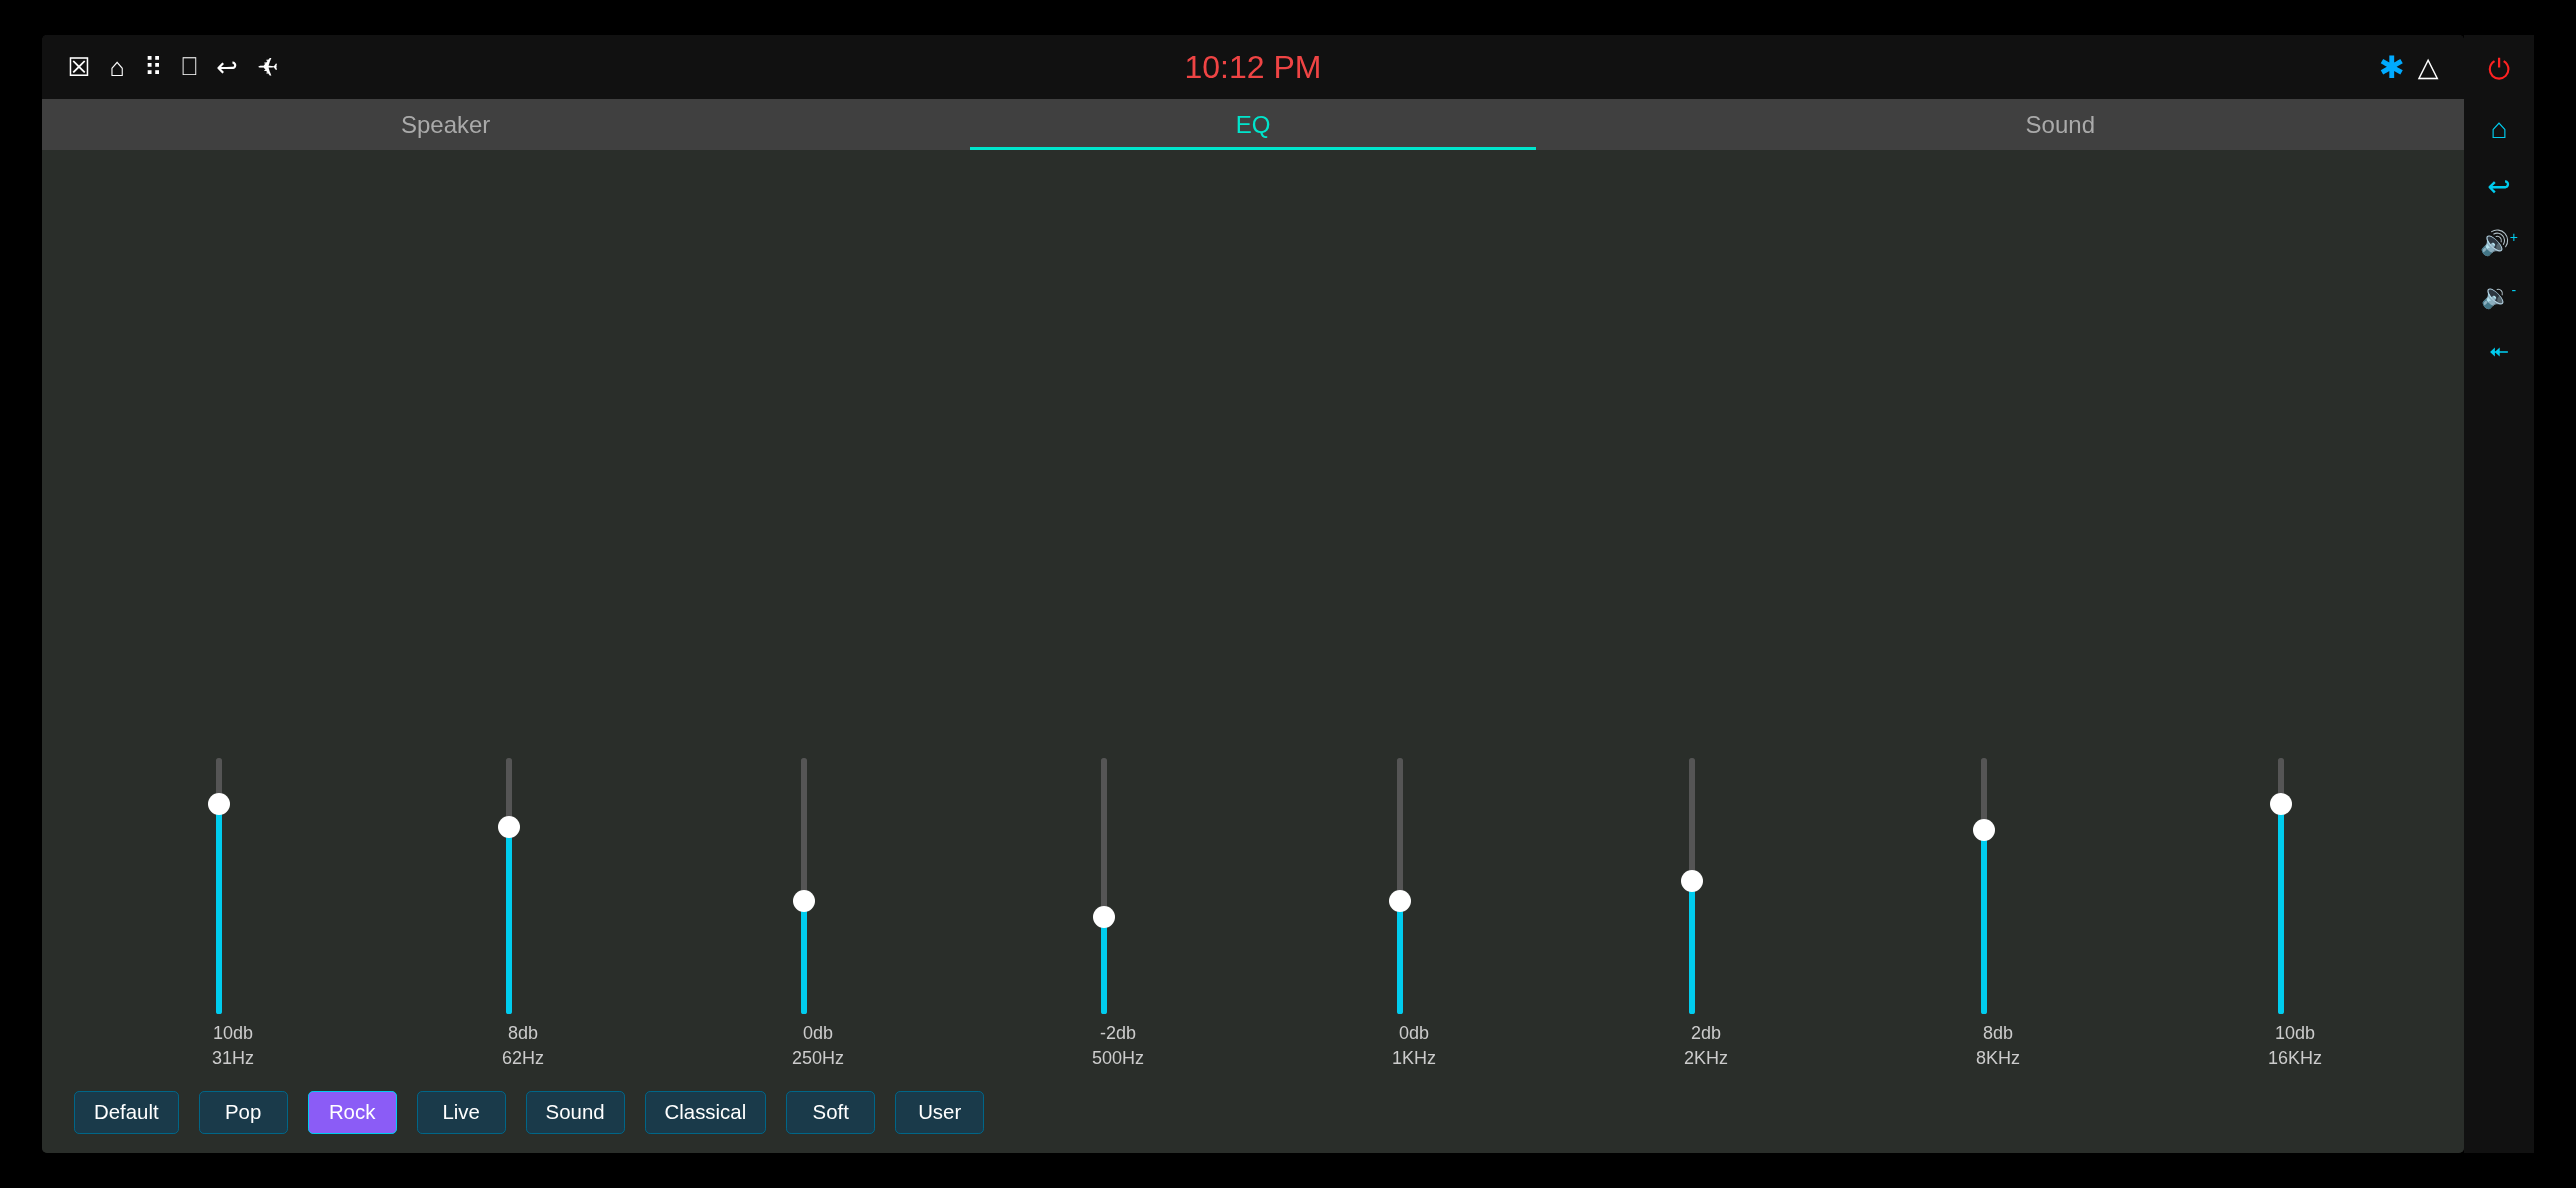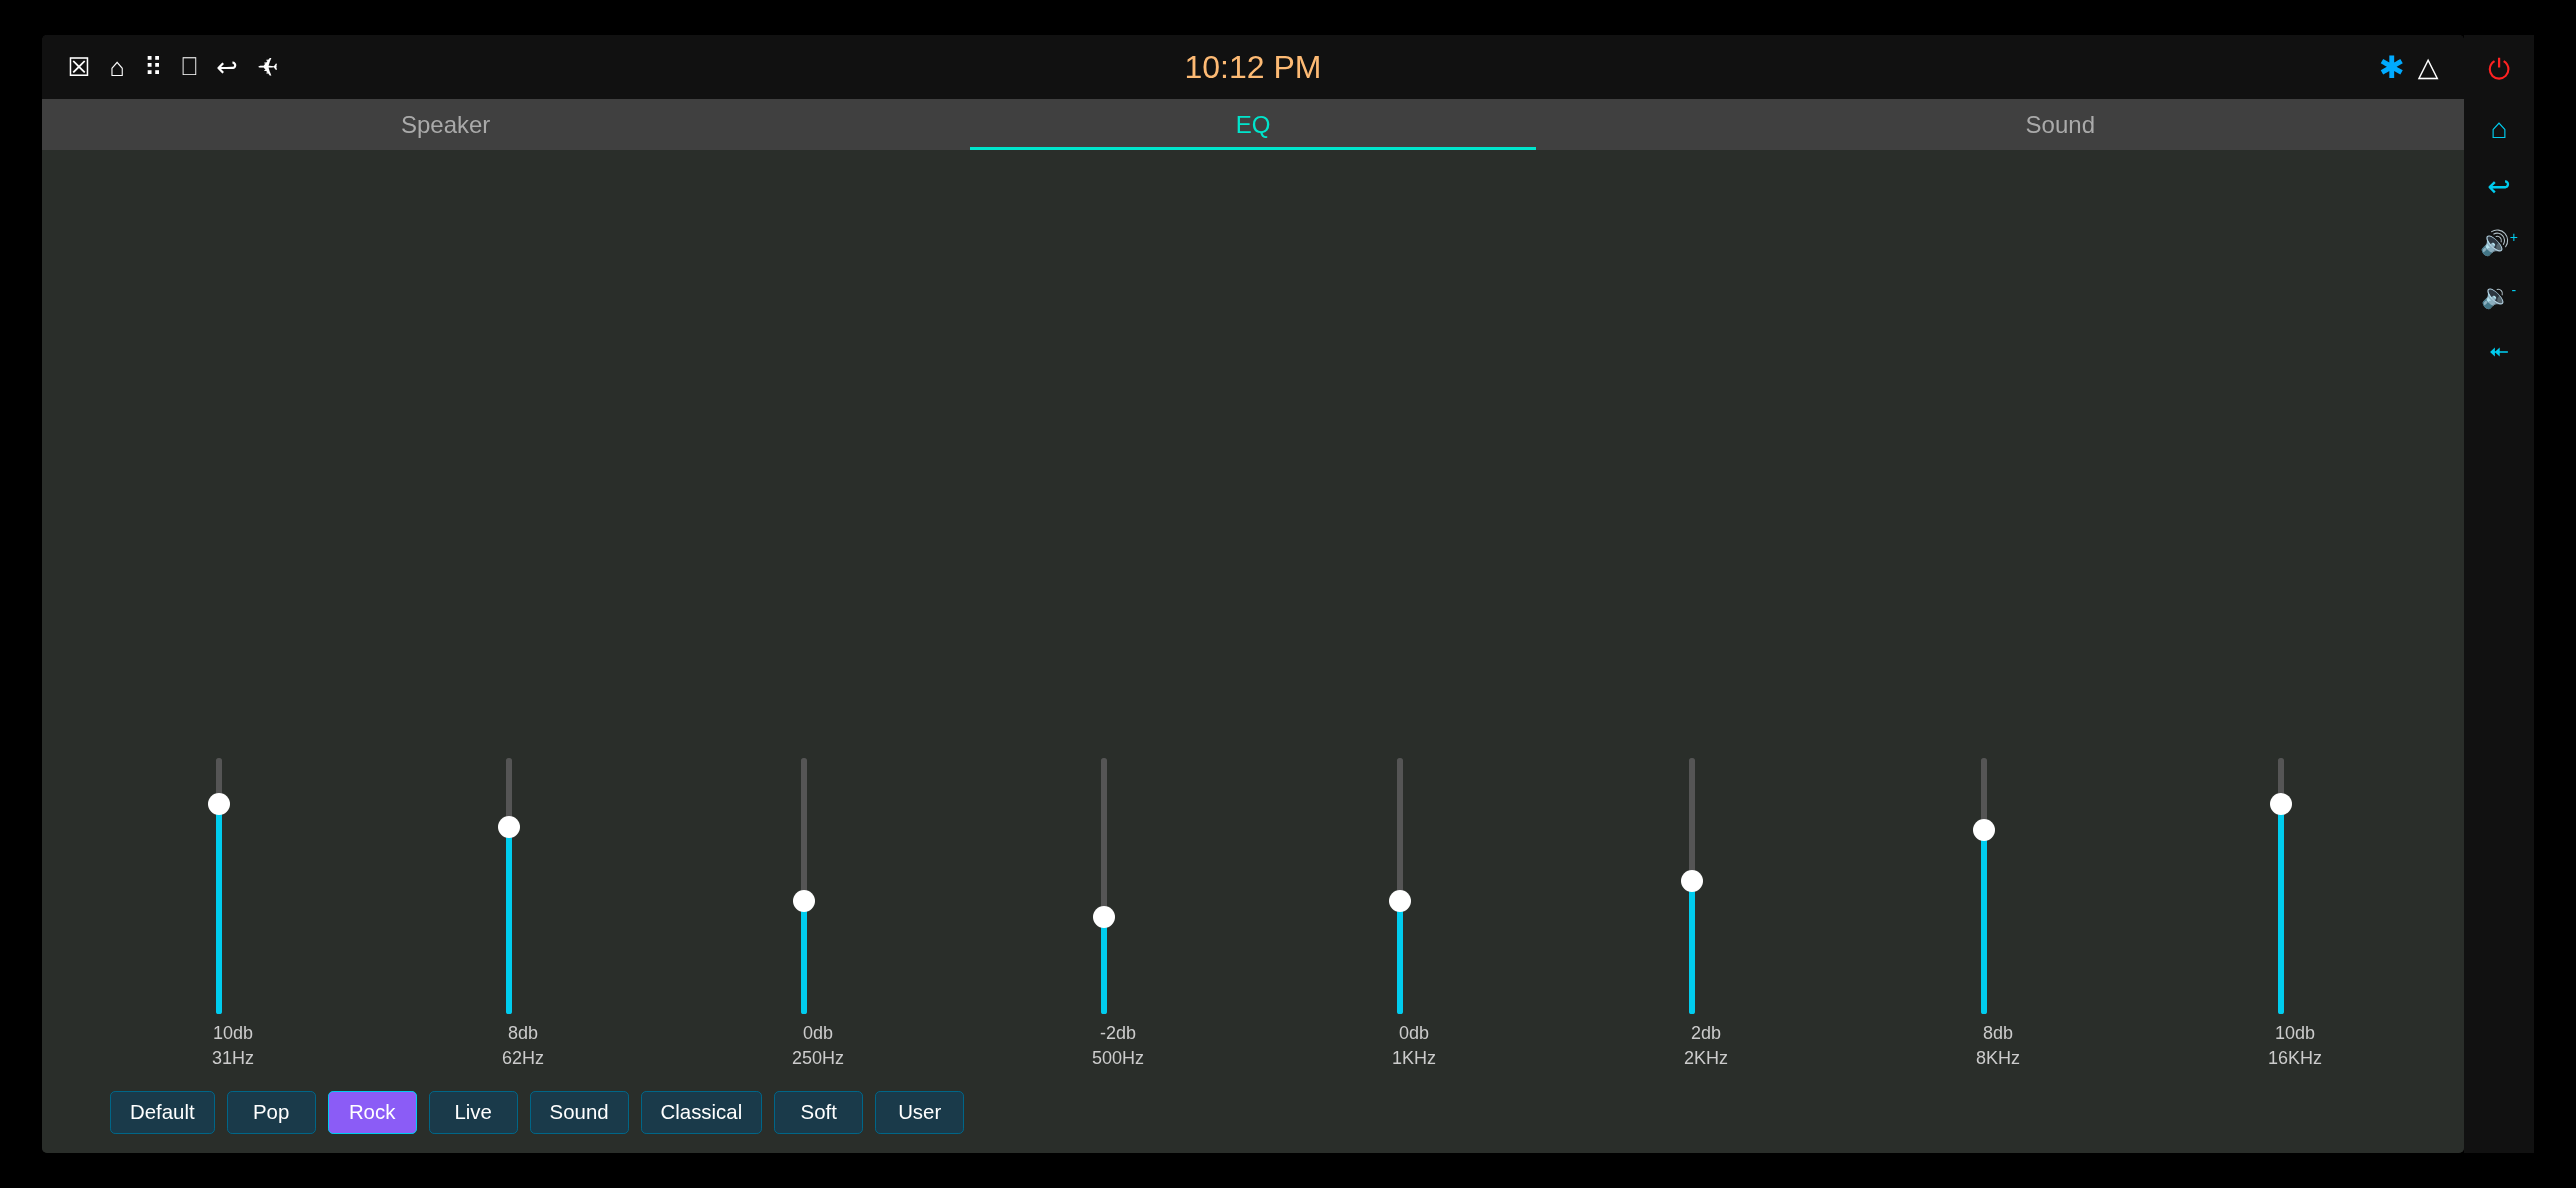"10:12 PM" .top-bar-time { color: #fdba74 -> #ef4444 }
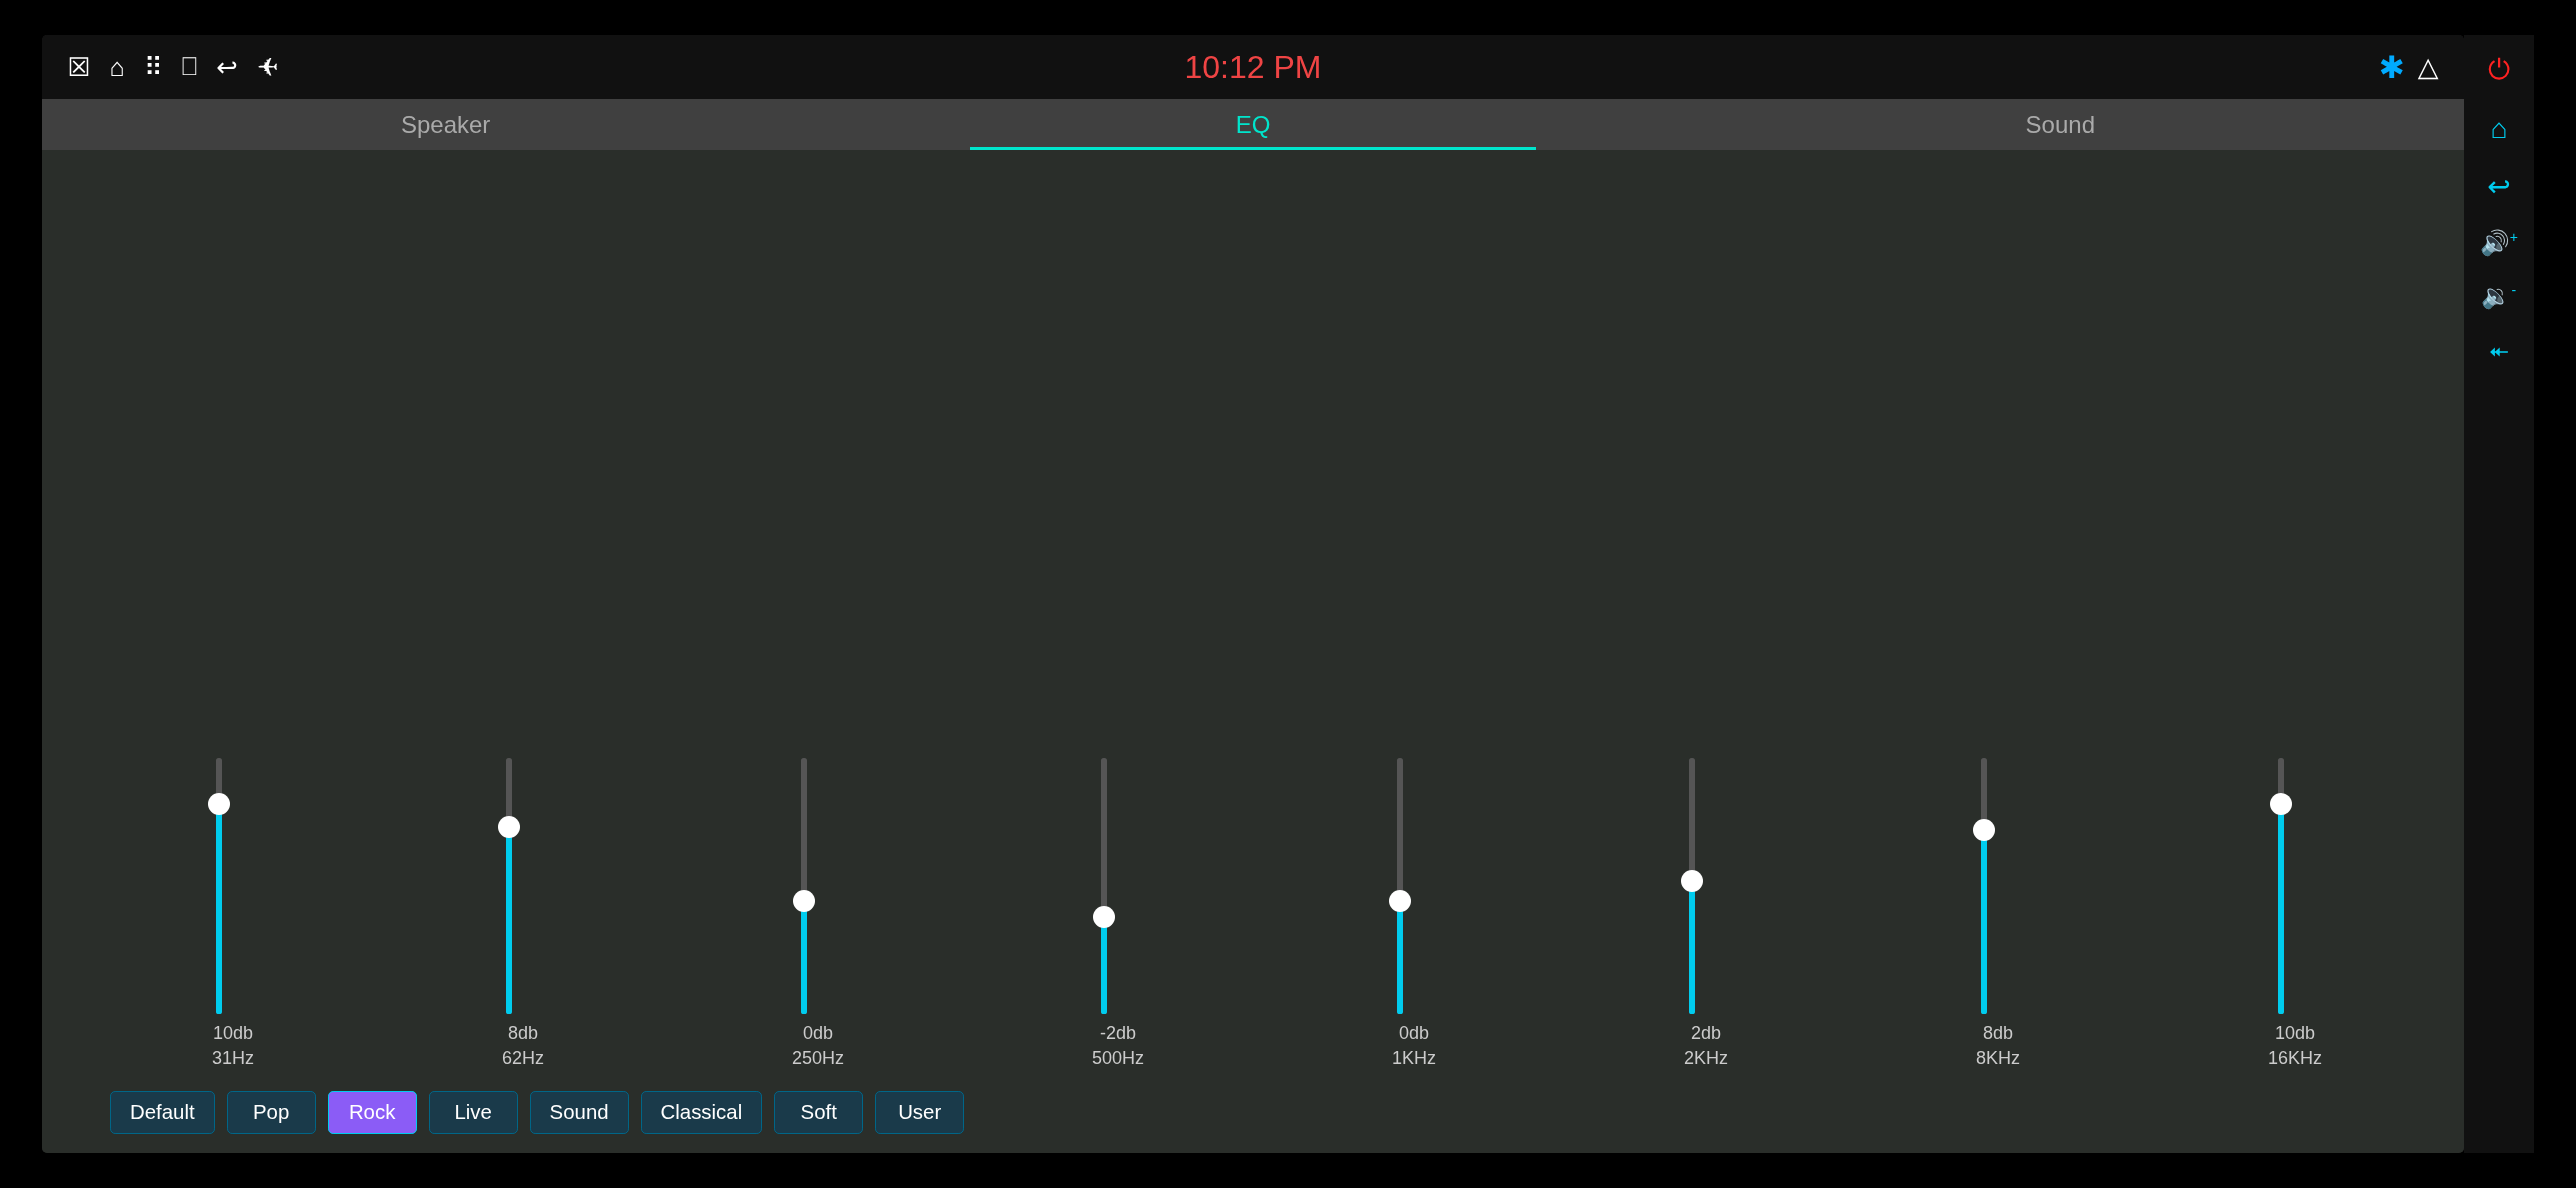"Default" .presets-row { gap: 12px -> 20px; margin-left: 36px -> none }
